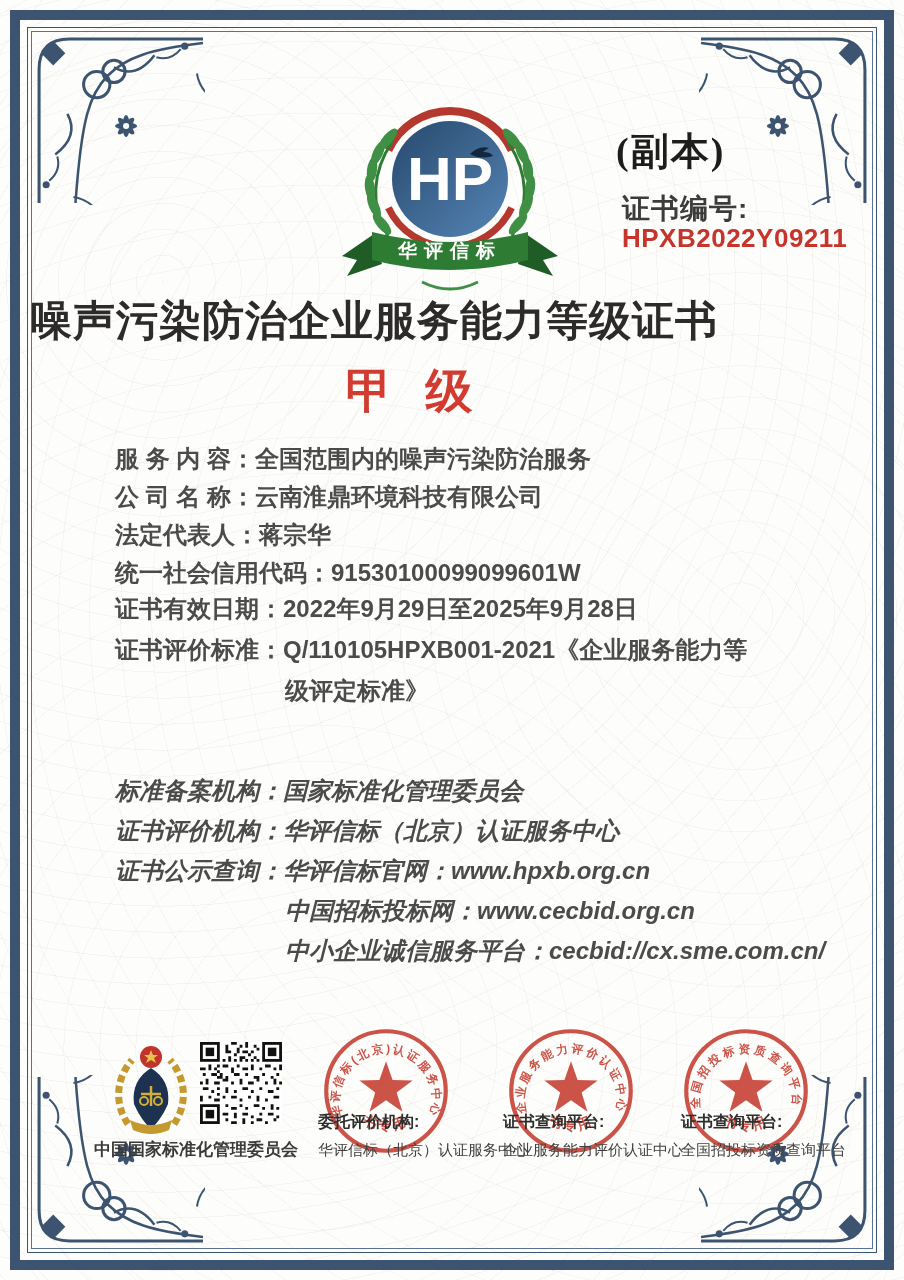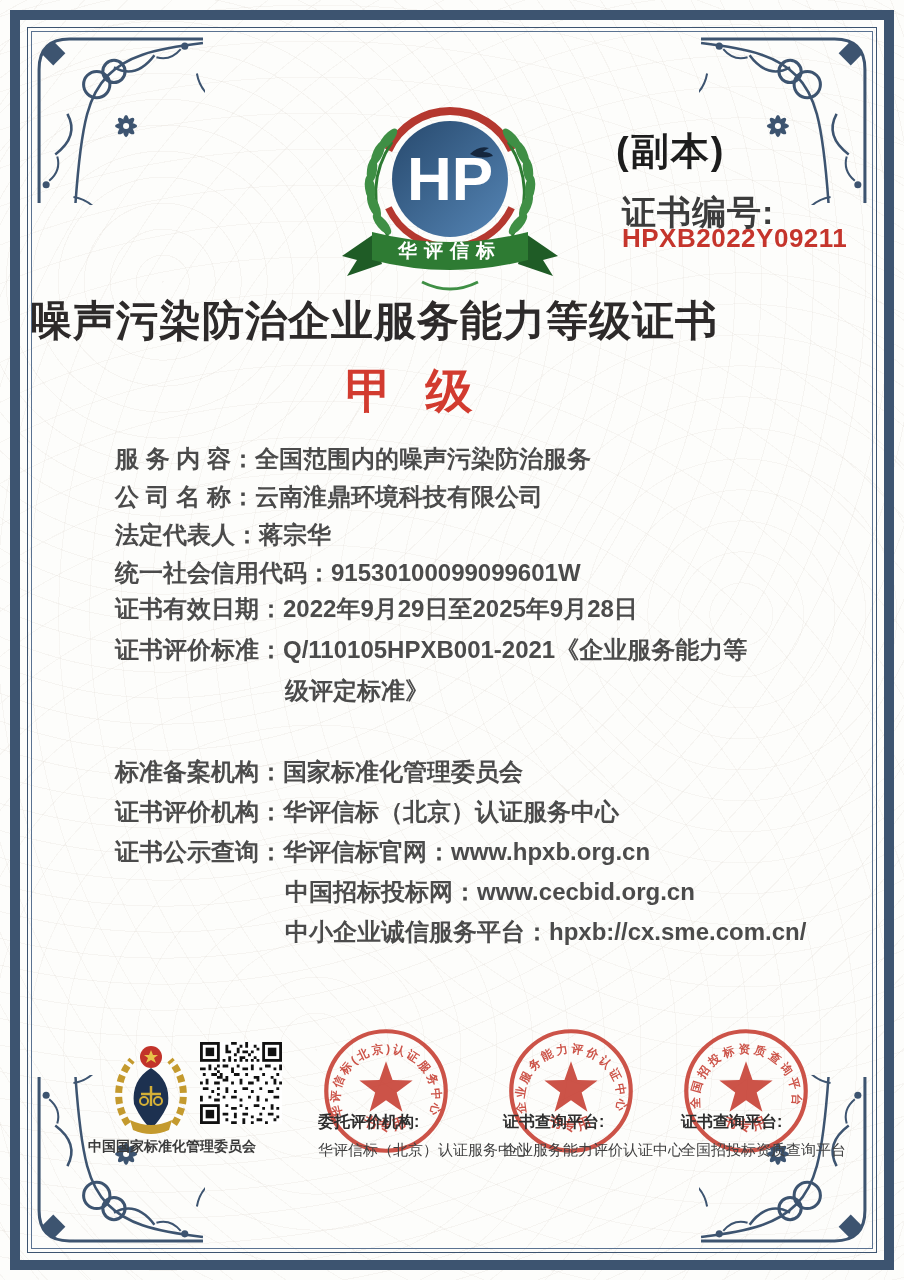"(副本)" .copy-label { font-family: none -> Liberation Serif, serif }
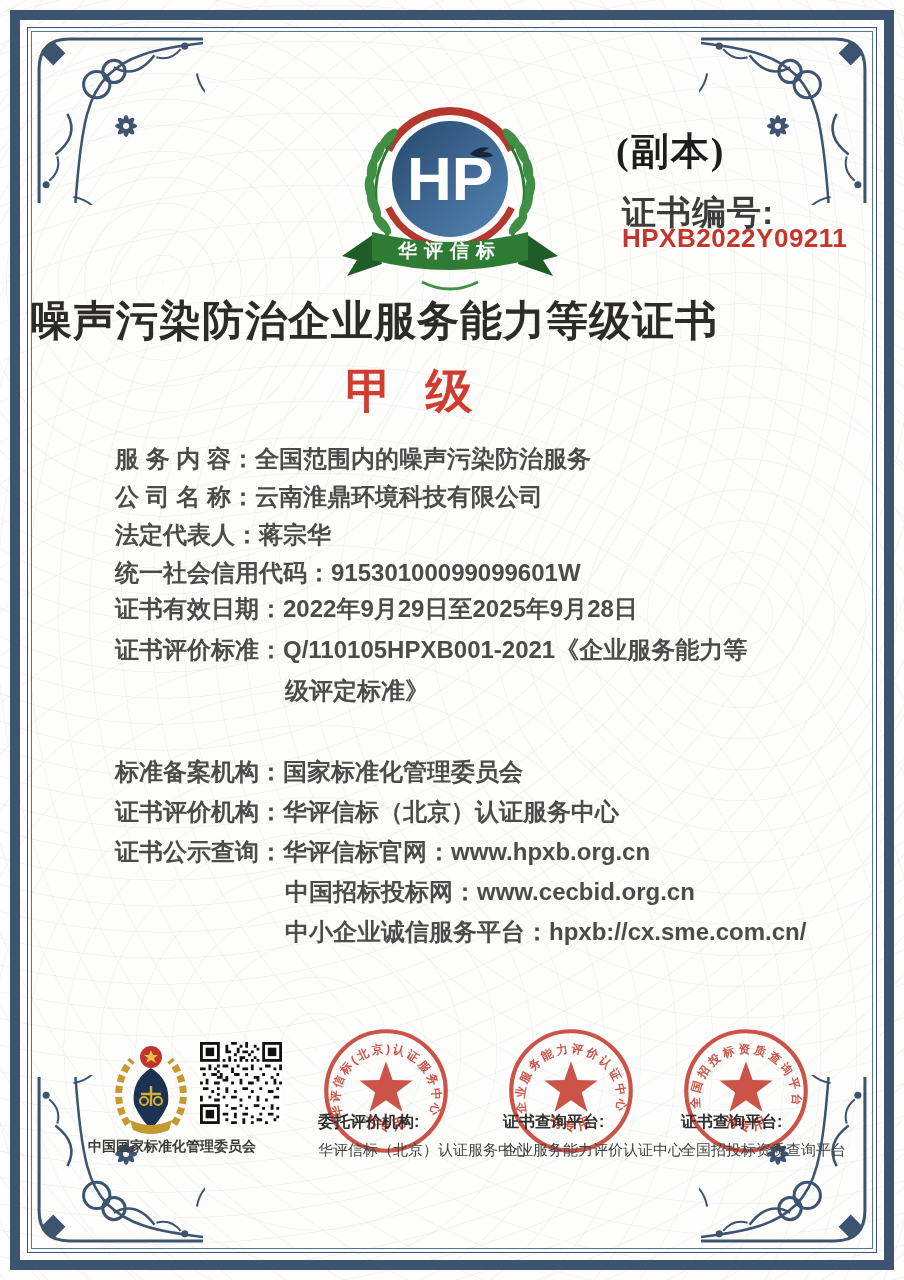"证书编号:" .cert-no-label { font-size: 34px -> 28px }
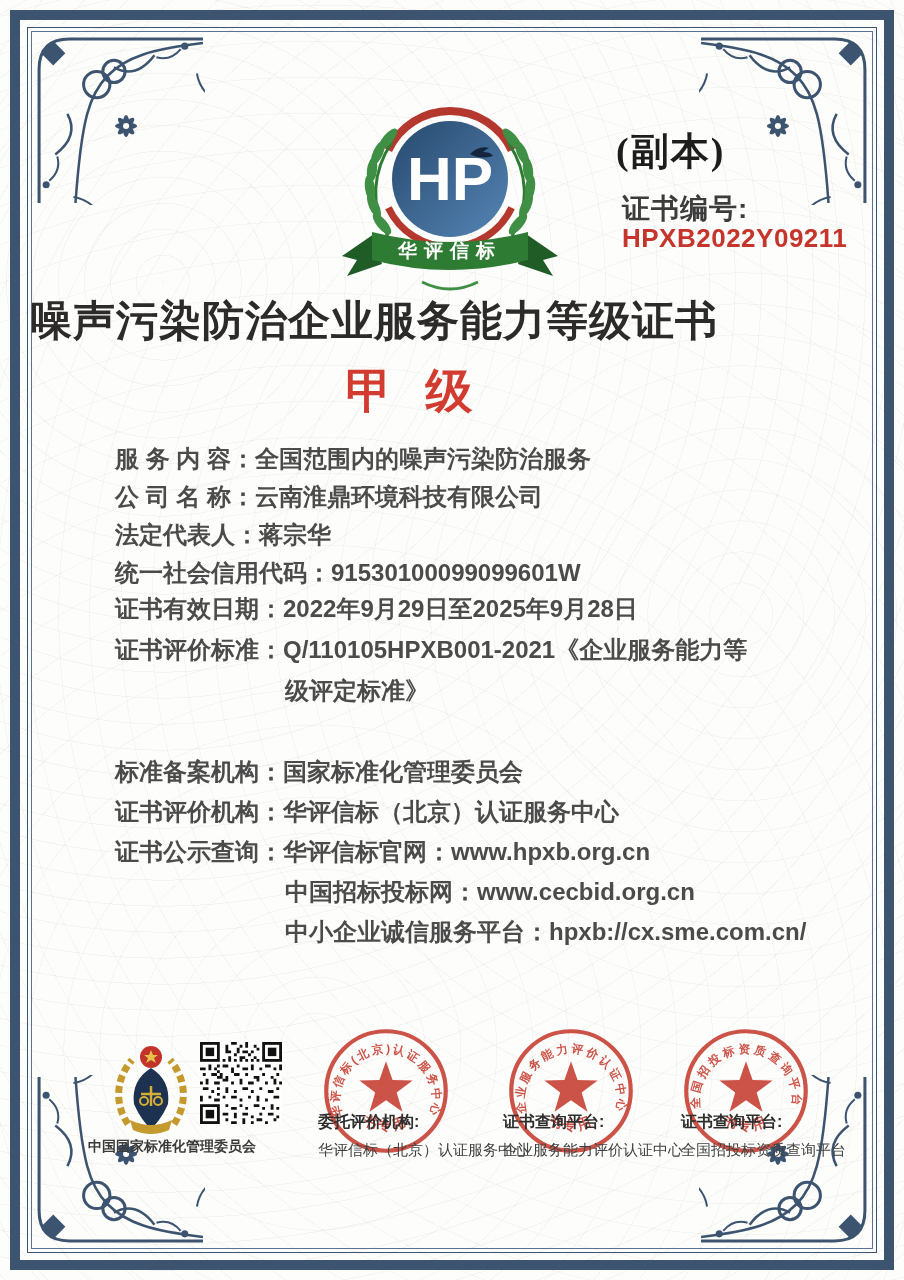"标准备案机构：国家标准化管理委员会" .orgs-block { font-style: none -> italic; top: 752px -> 771px }
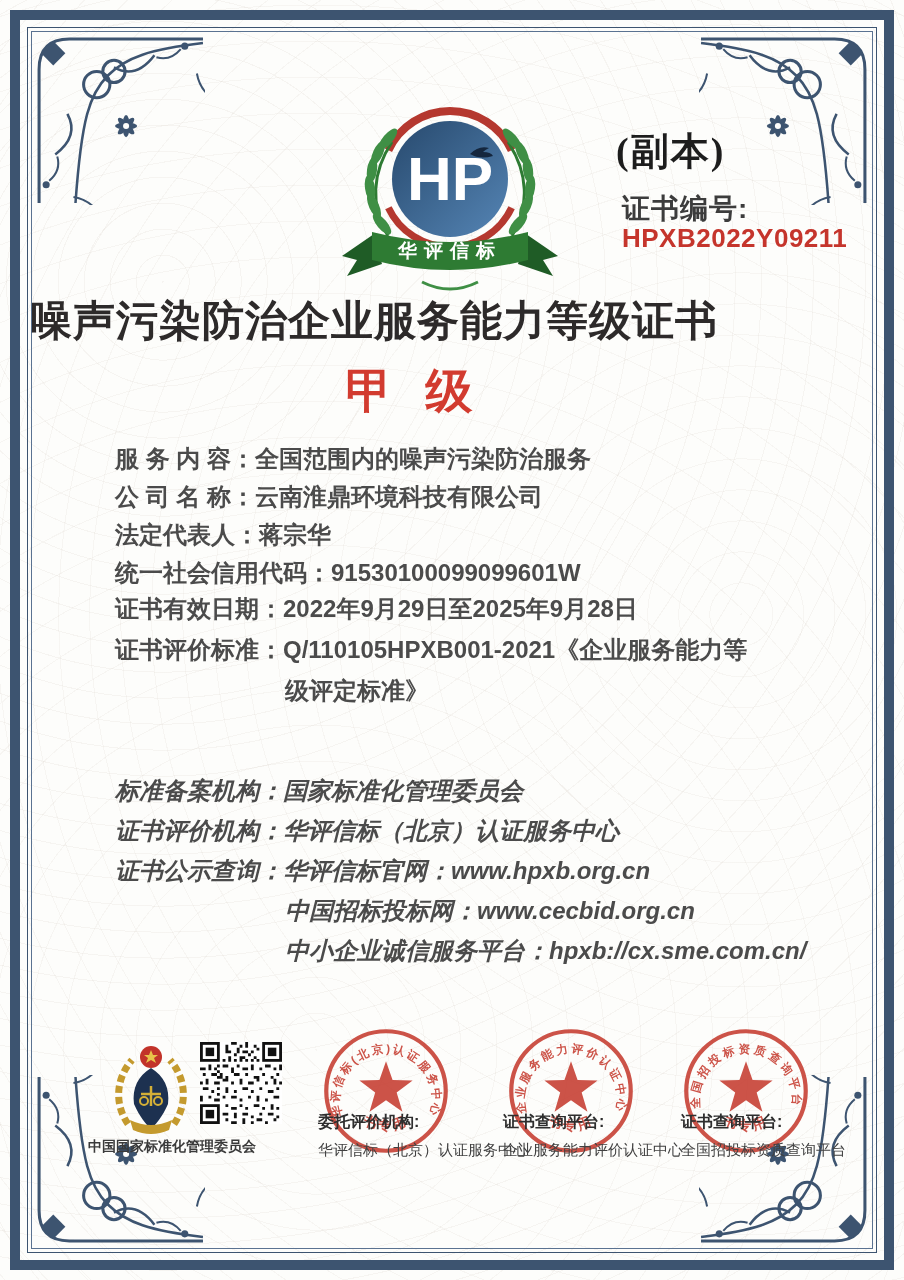"中小企业诚信服务平台：hpxb://cx.sme.com.cn/" span.val { text: hpxb://cx.sme.com.cn/ -> cecbid://cx.sme.com.cn/ }
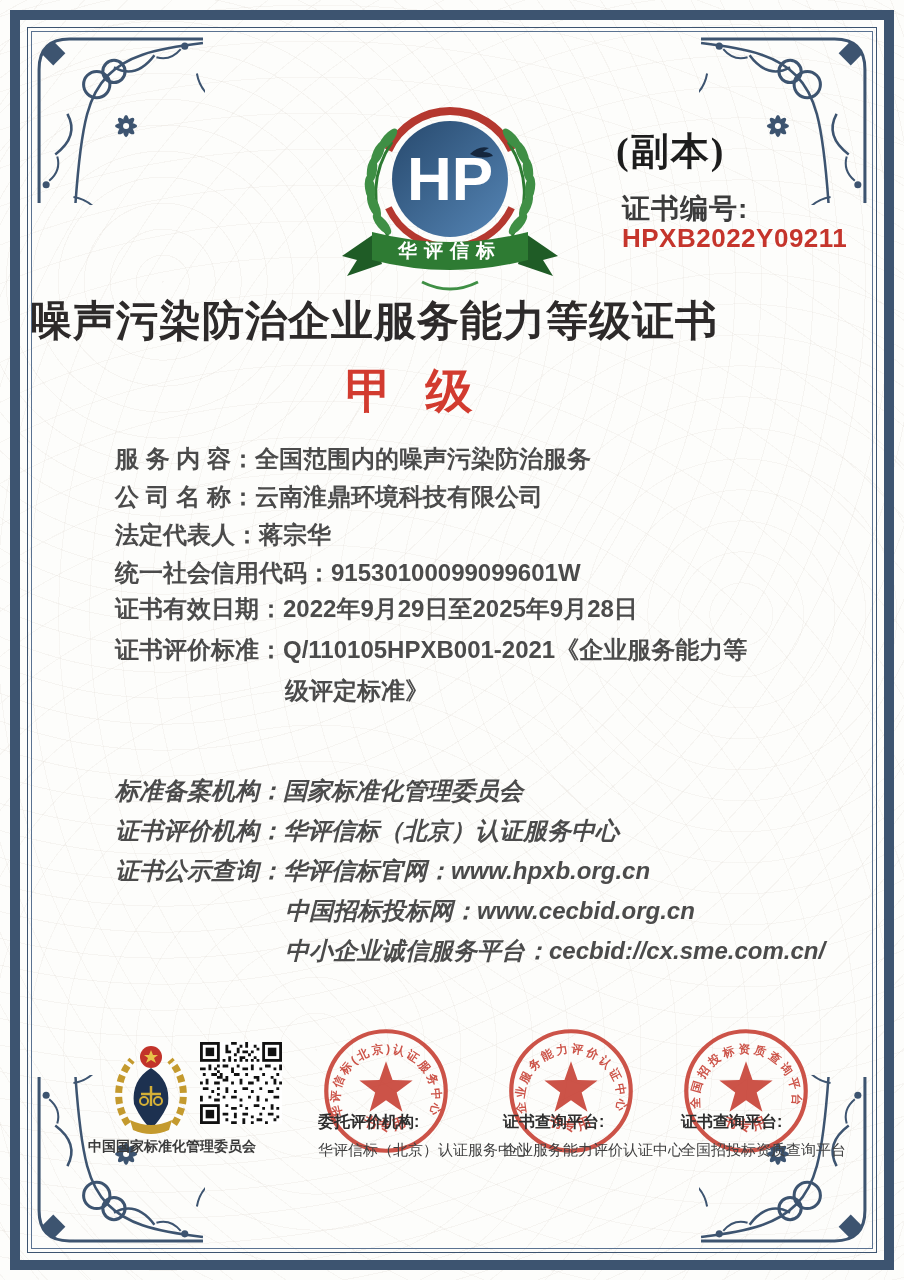"中国国家标准化管理委员会" .authority-label { font-size: 14px -> 17px; text-align: none -> center }
